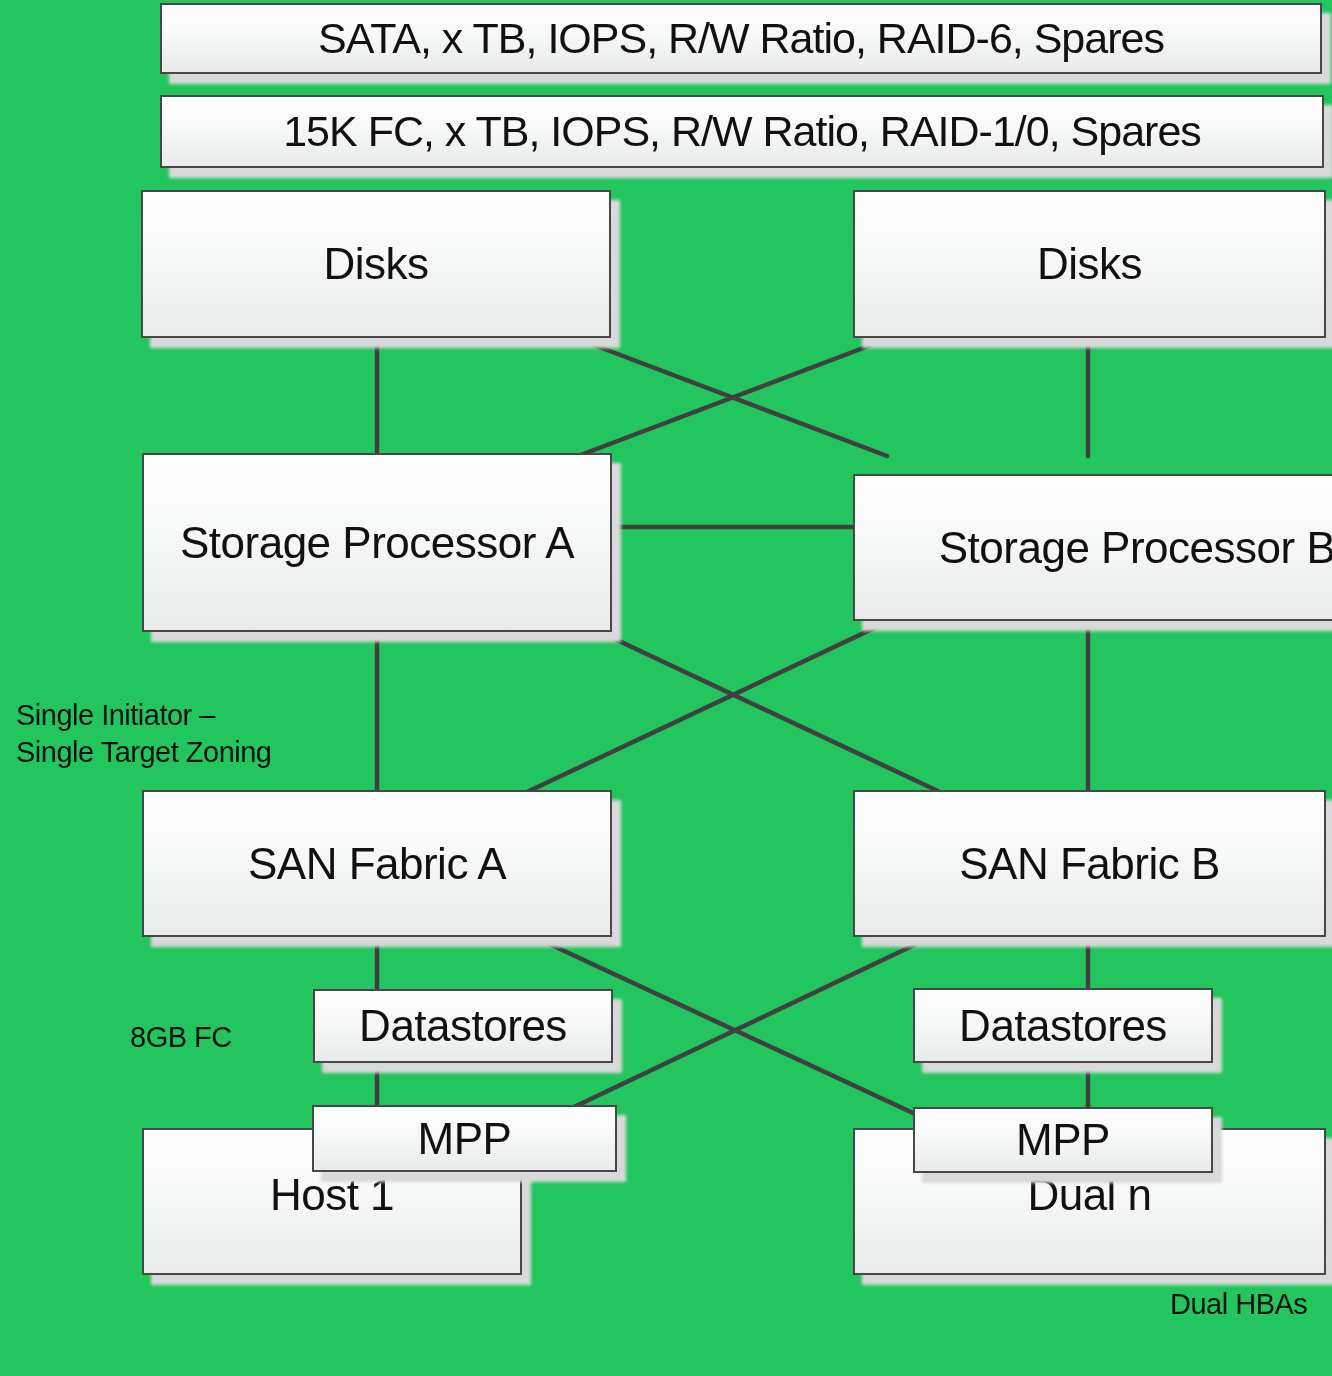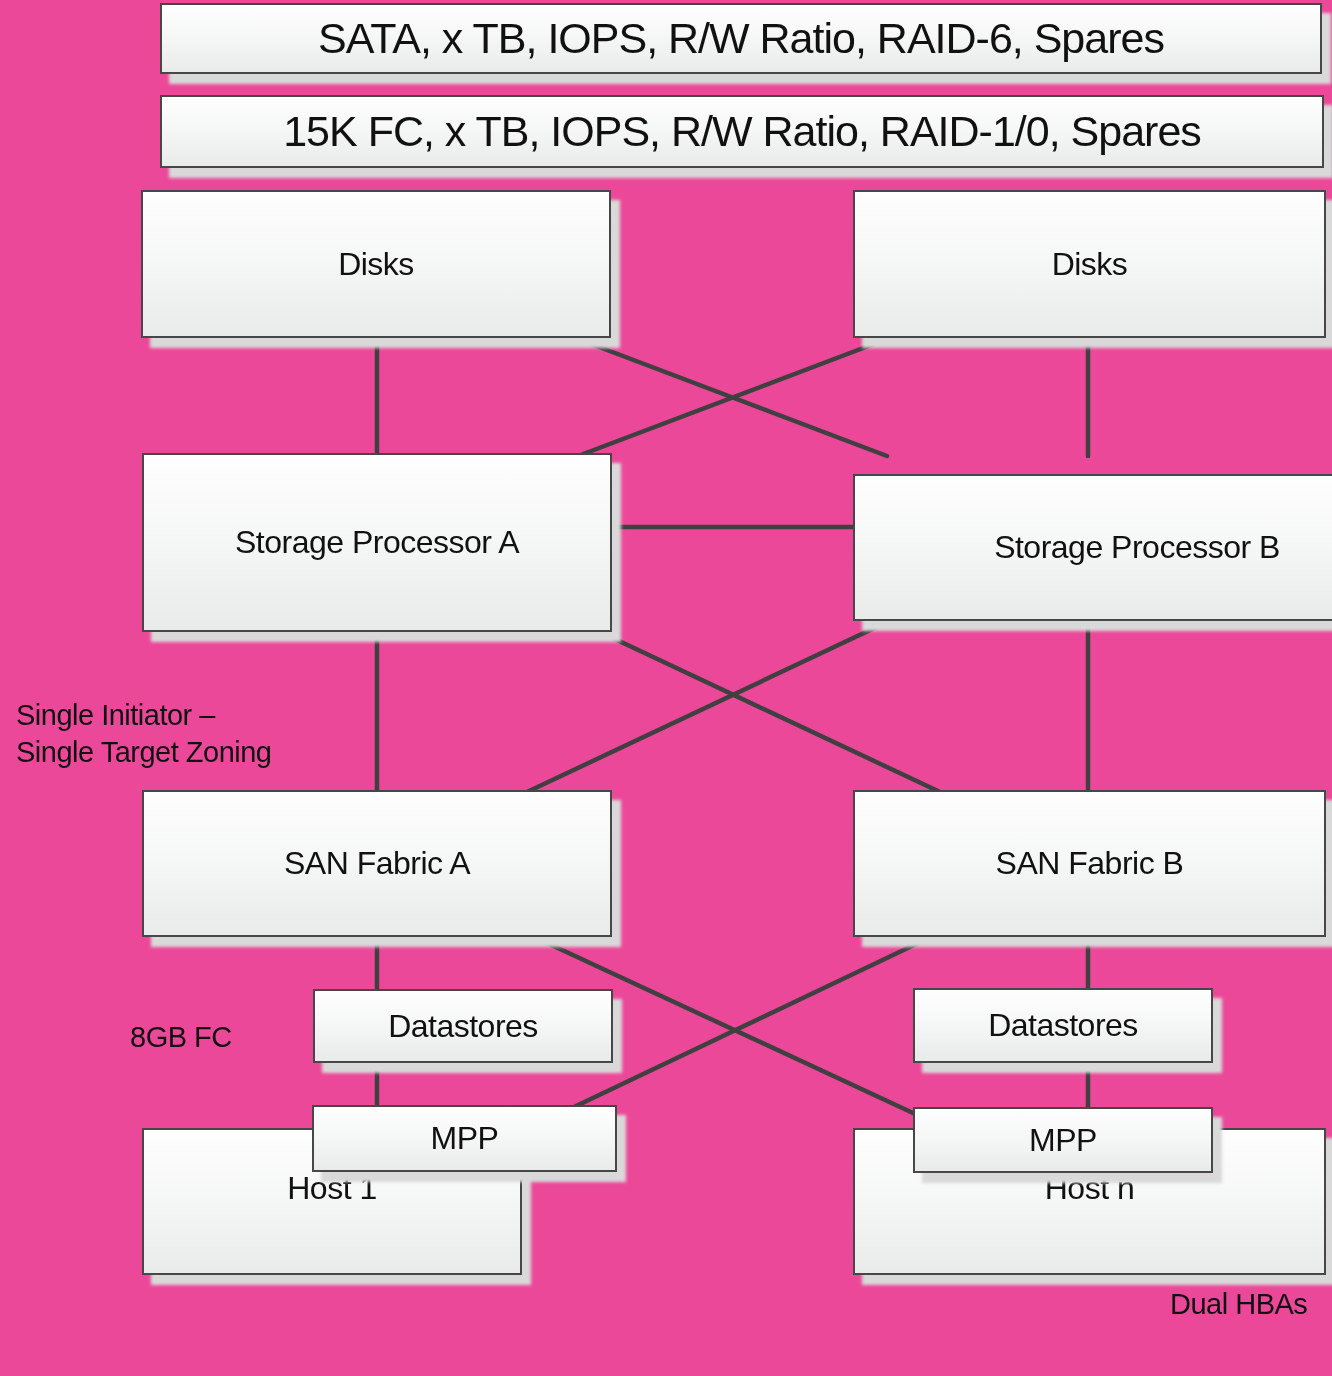"SATA, x TB, IOPS, R/W" #stage { background: #ec4899 -> #22c55e }
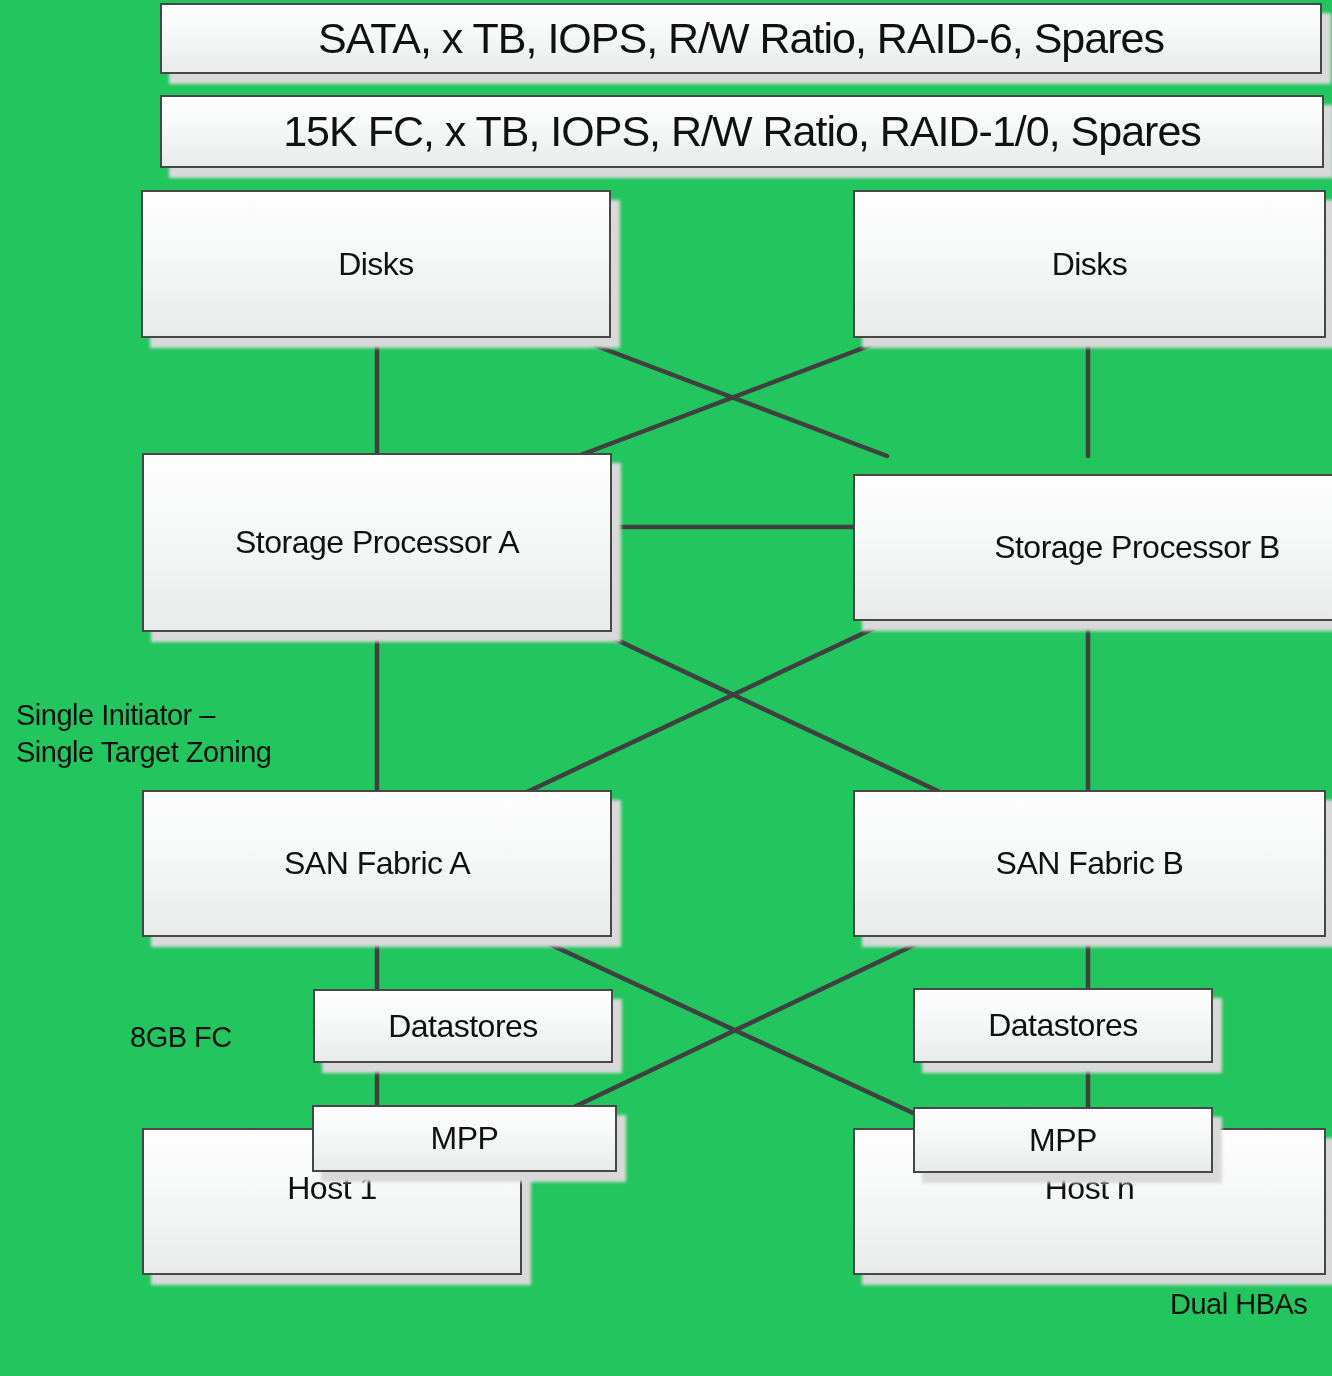"Disks" .node { font-size: 32px -> 44px }
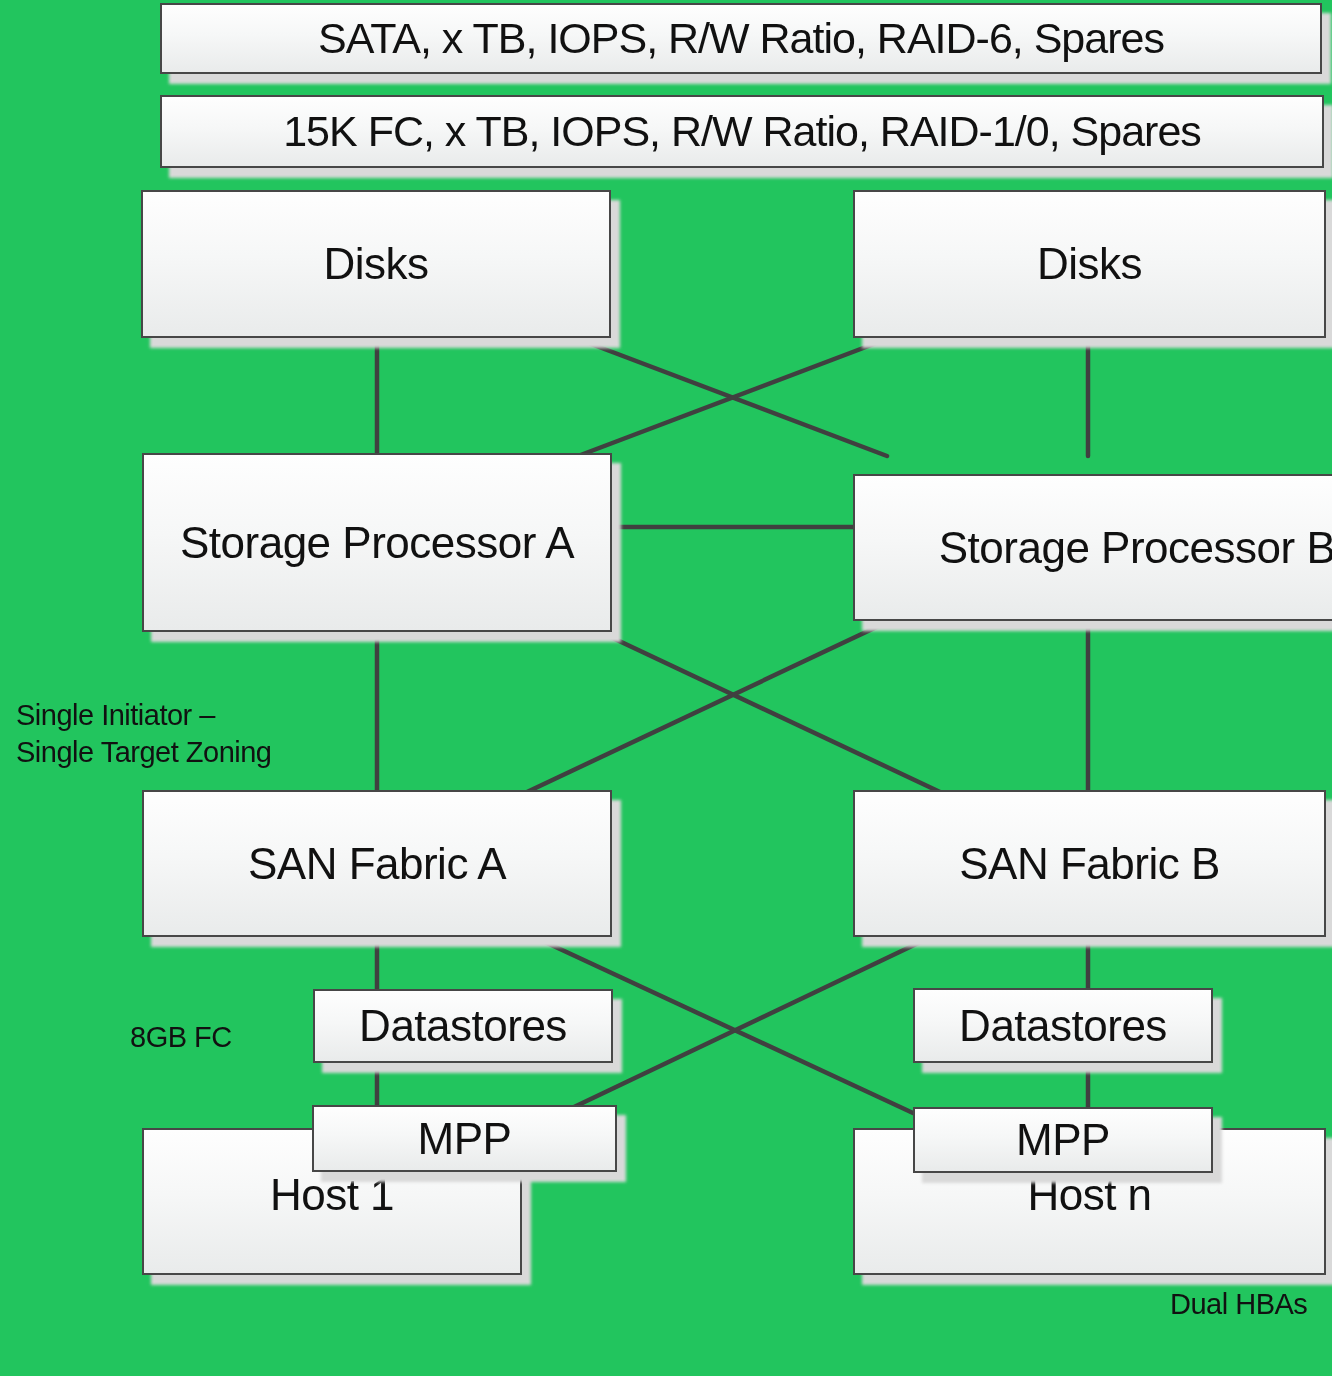"Host n" div.node { text: Host -> Dual }
